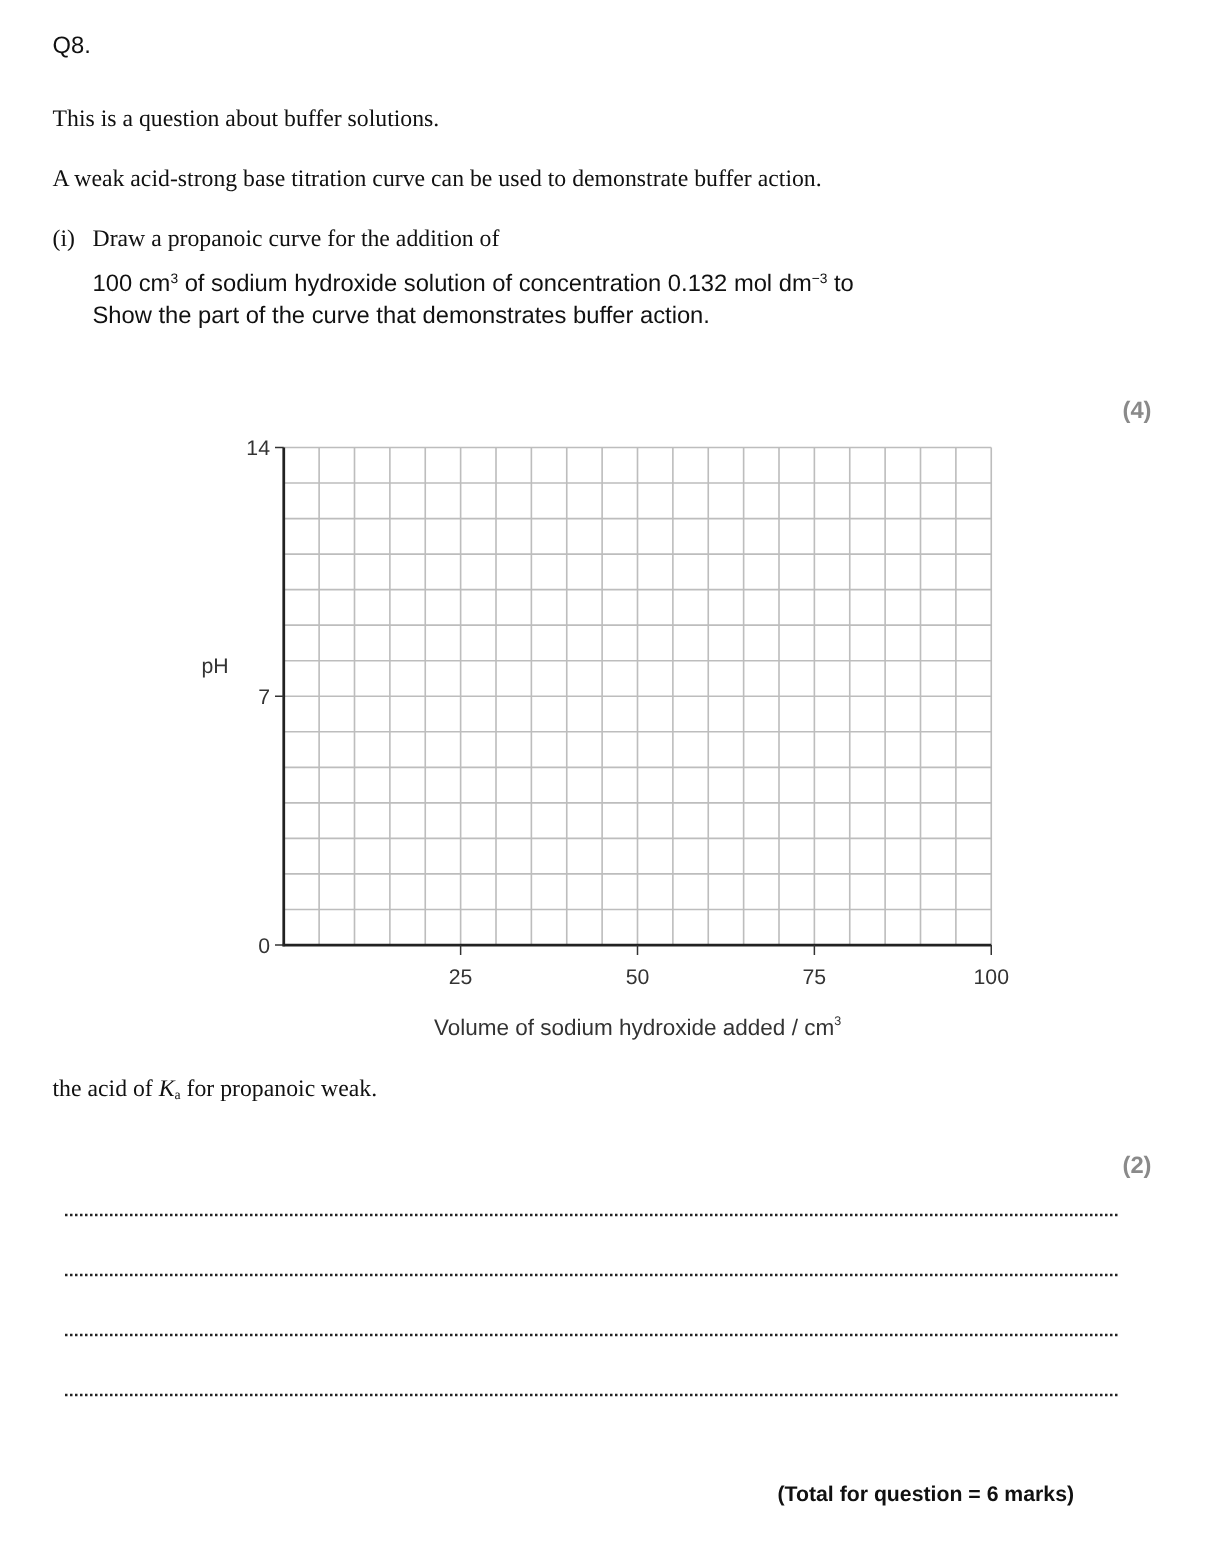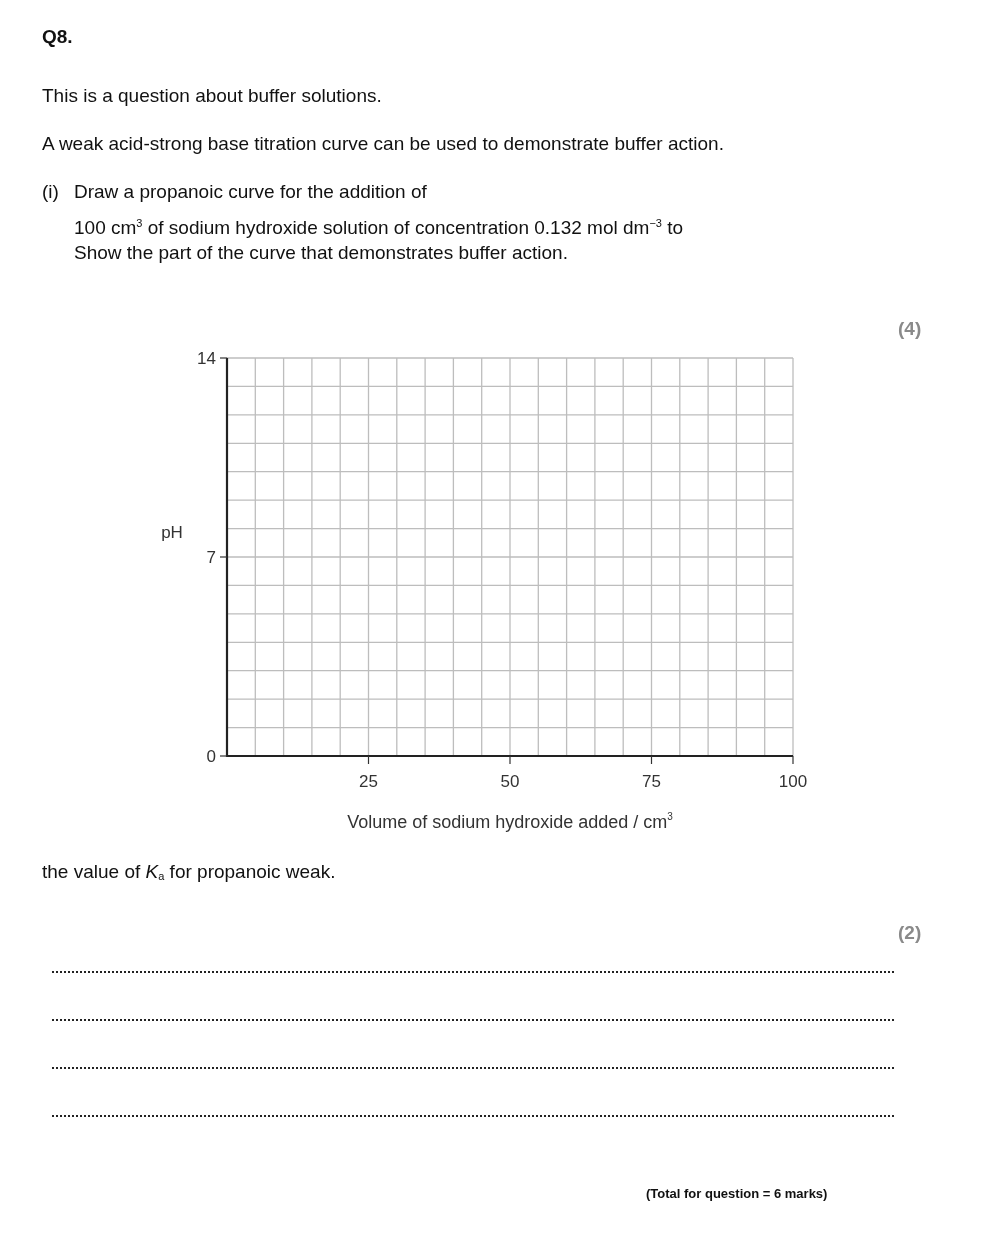"Q8." .q-num { font-weight: bold -> normal }
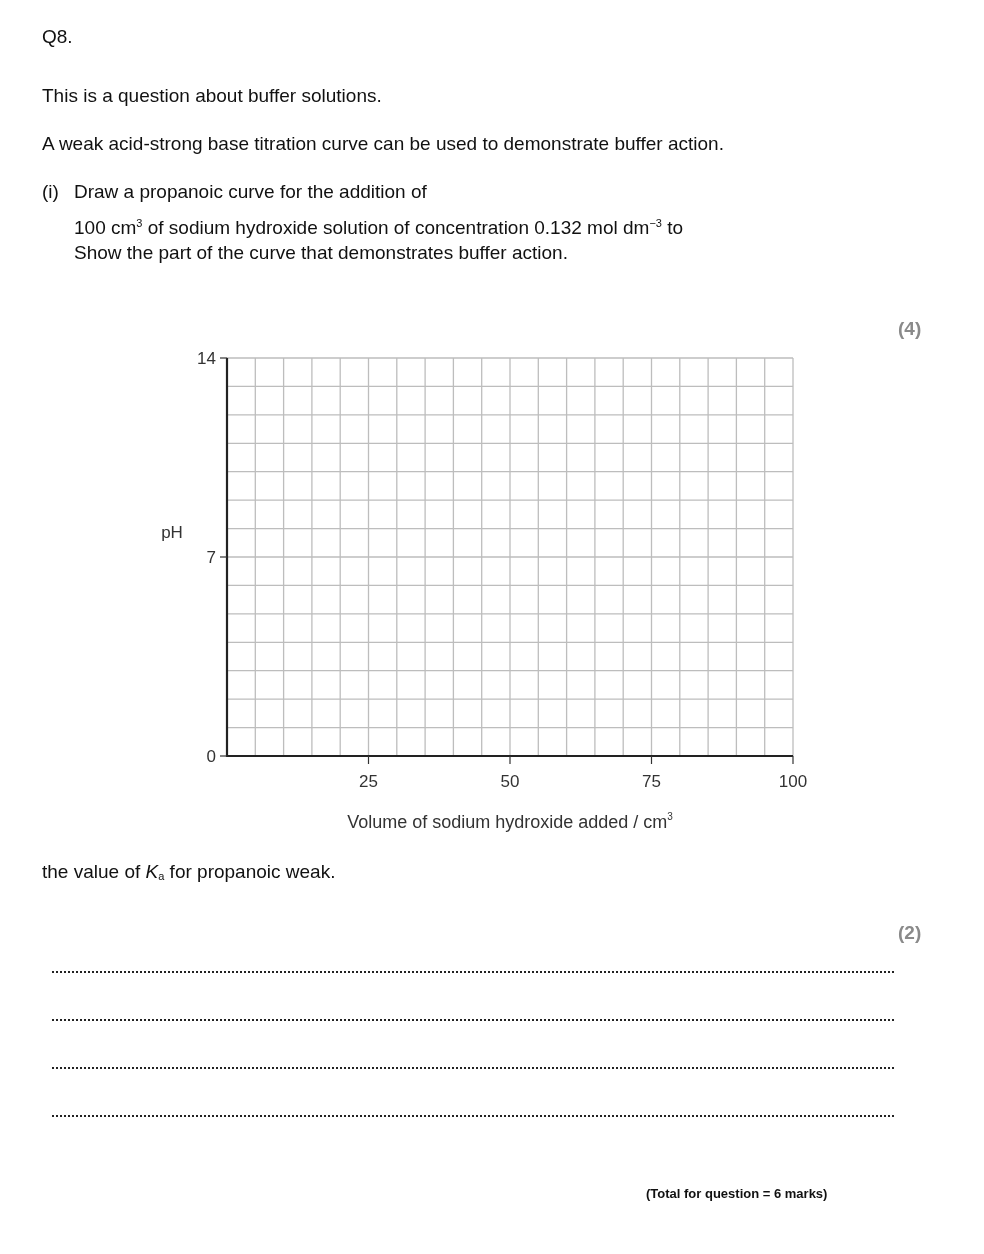"This is a question about" .para { font-family: none -> Liberation Serif, serif }
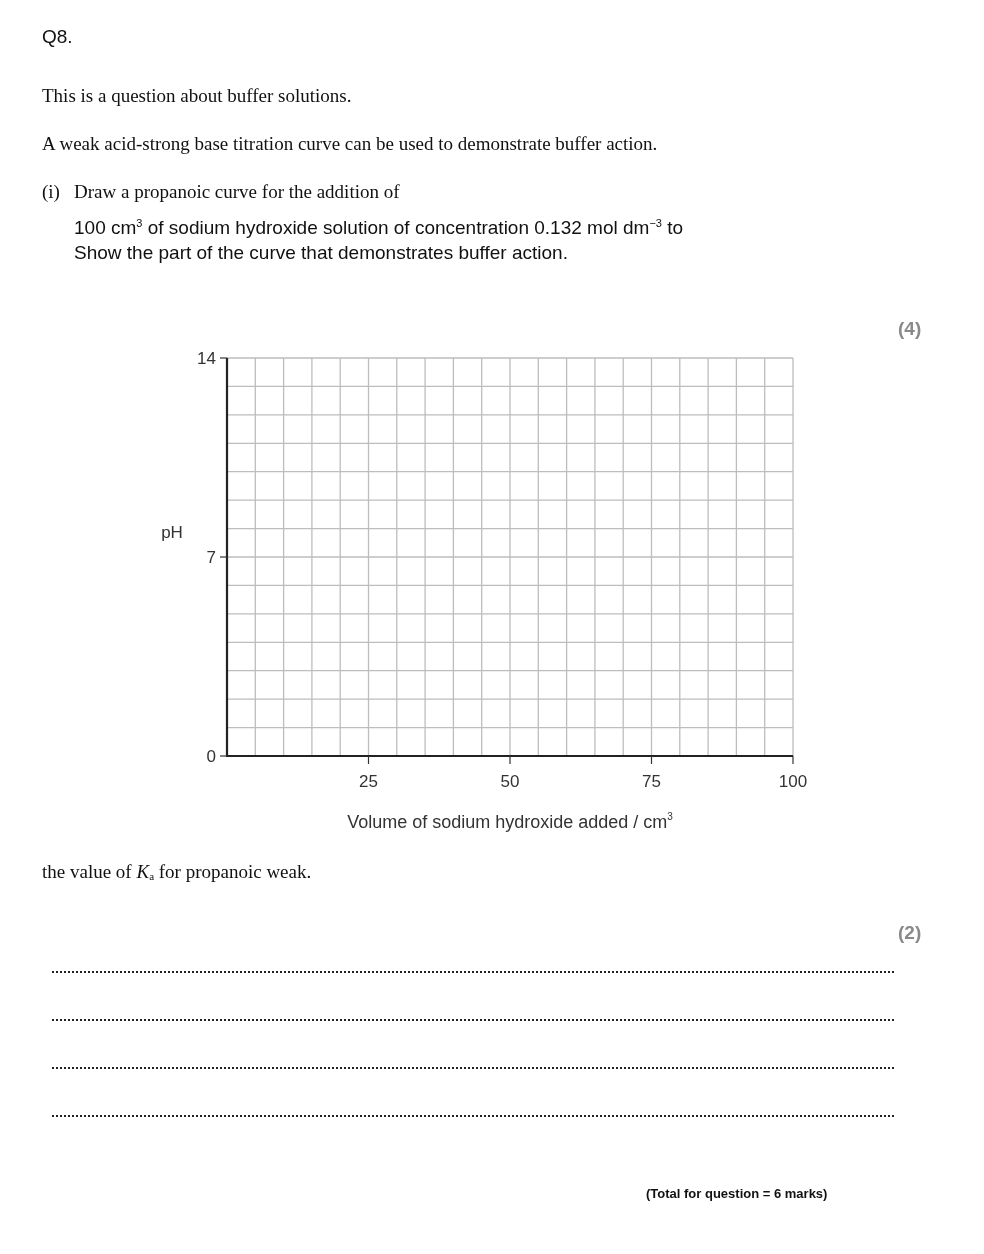"the value of" span { text: value -> acid }
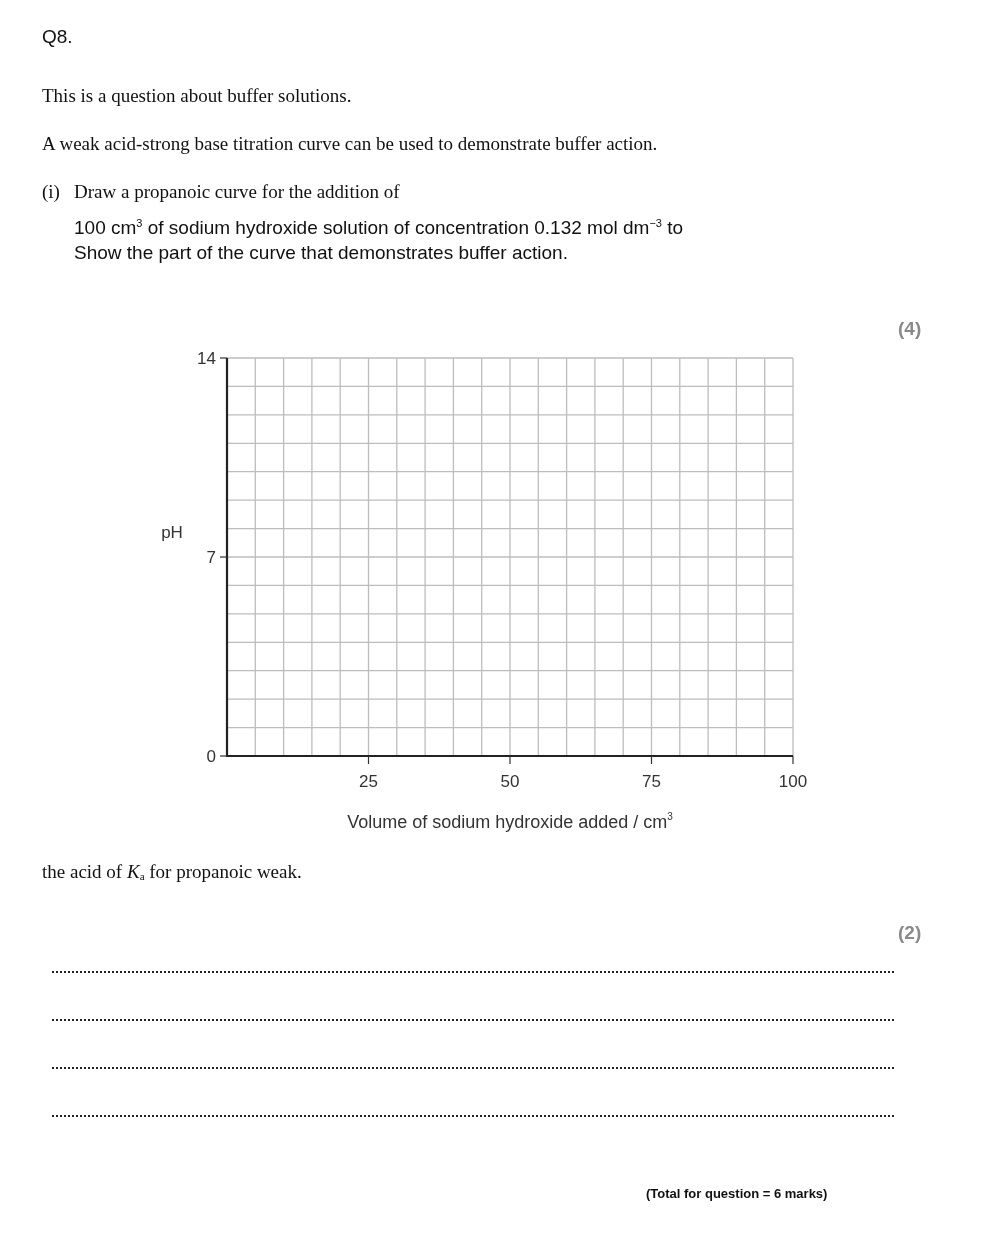"(Total for question = 6" .total { font-size: 13px -> 17px; margin-left: 24px -> none }
